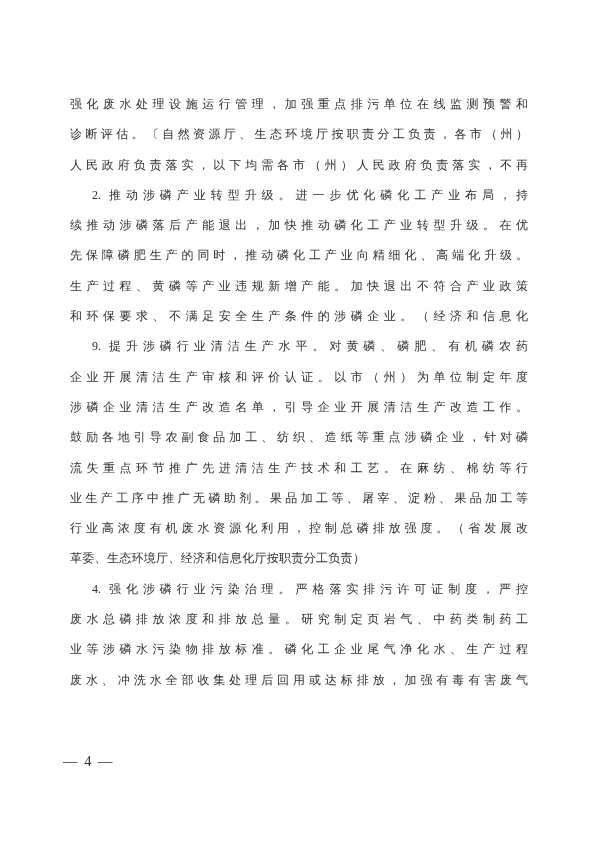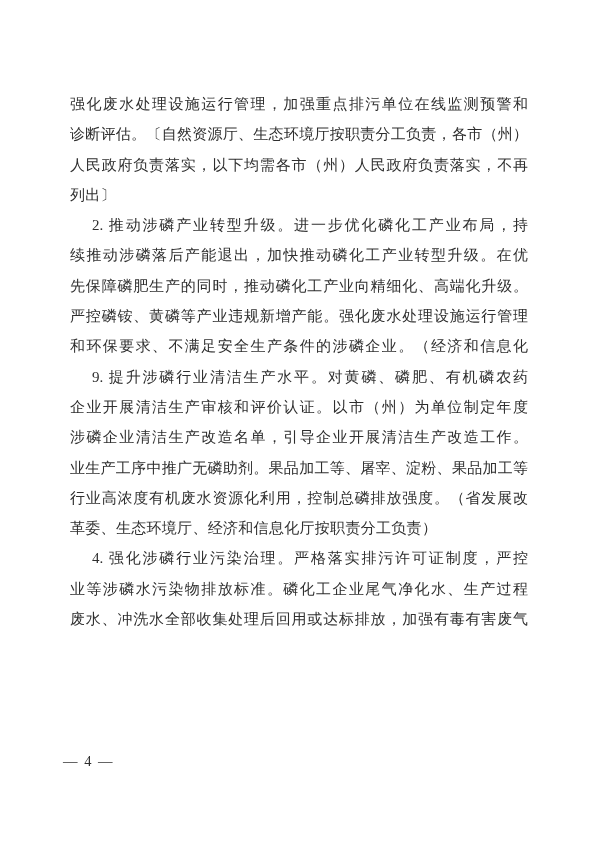"强化废水处理设施运行管理，加强重点排污单位在线监测预警和" .body-text { font-size: 15px -> 12px }
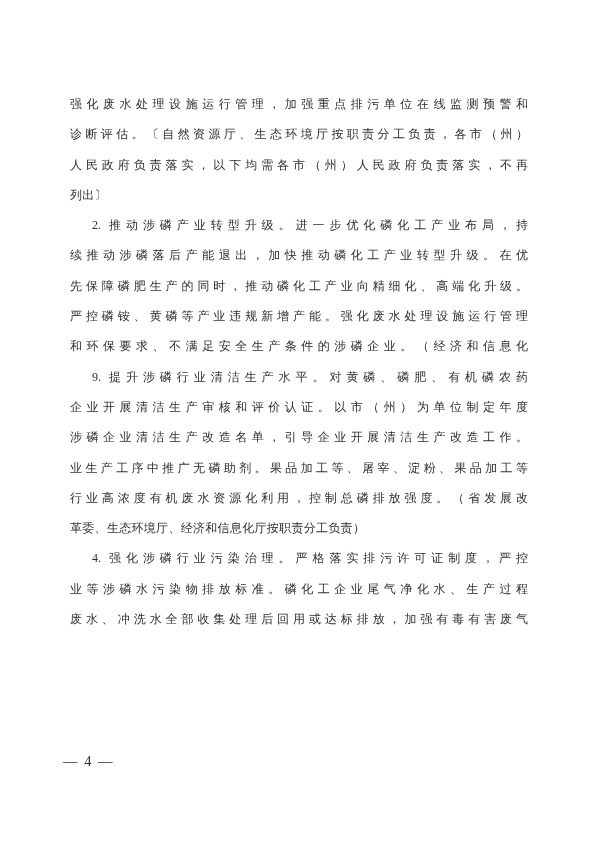"列出〕" div.line { html: <div>列出〕</div> -> none }
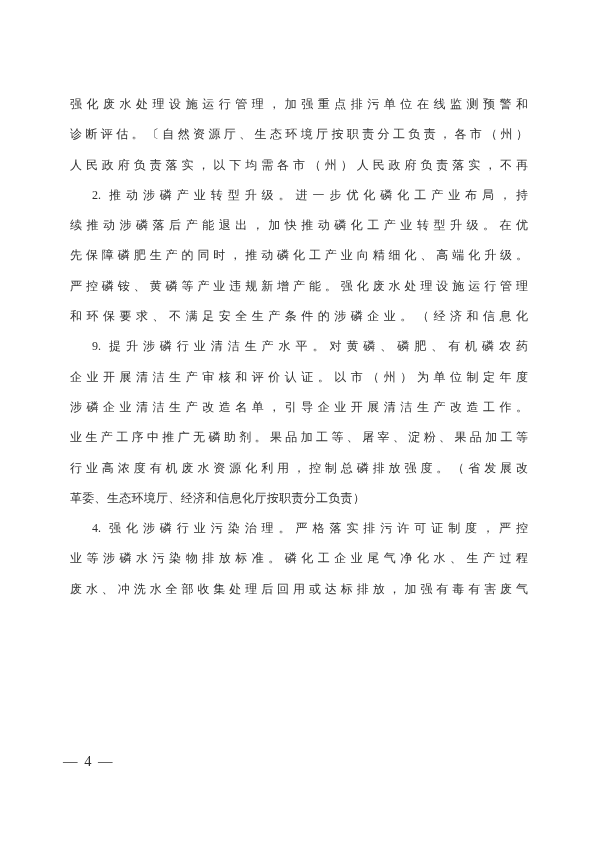"严控磷铵、黄磷等产业违规新增产能。强化废水处理设施运行管理" div.line { text: 严控磷铵、黄磷等产业违规新增产能。强化废水处理设施运行管理 -> 生产过程、黄磷等产业违规新增产能。加快退出不符合产业政策 }
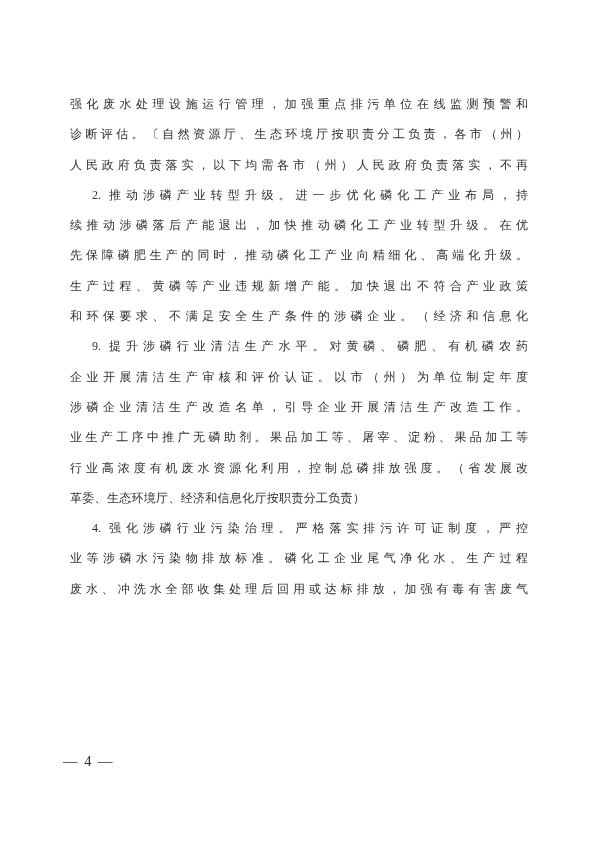"鼓励各地引导农副食品加工、纺织、造纸等重点涉磷企业，针对磷" div.line { html: none -> <div>鼓励各地引导农副食品加工、纺织、造纸等重点涉磷企业，针对磷</div> }
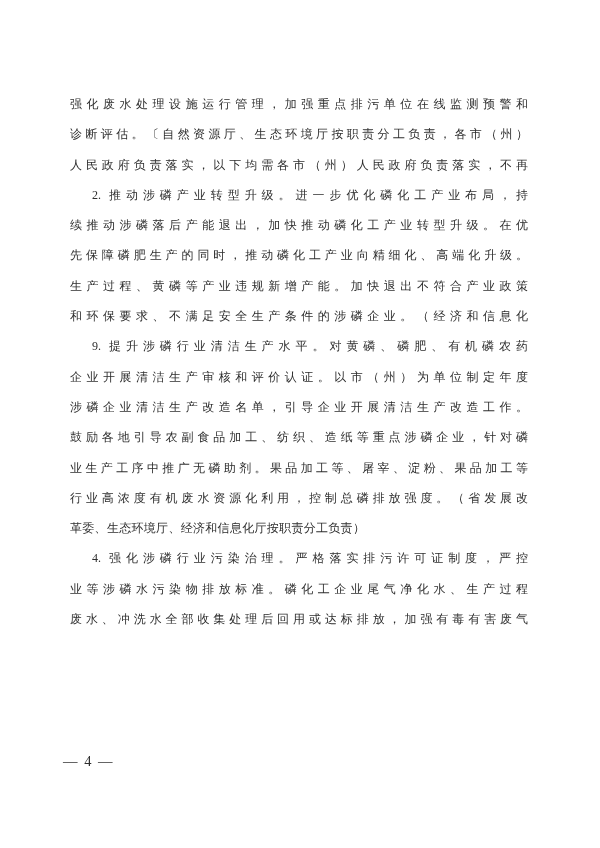"流失重点环节推广先进清洁生产技术和工艺。在麻纺、棉纺等行" div.line { html: none -> <div>流失重点环节推广先进清洁生产技术和工艺。在麻纺、棉纺等行</div> }
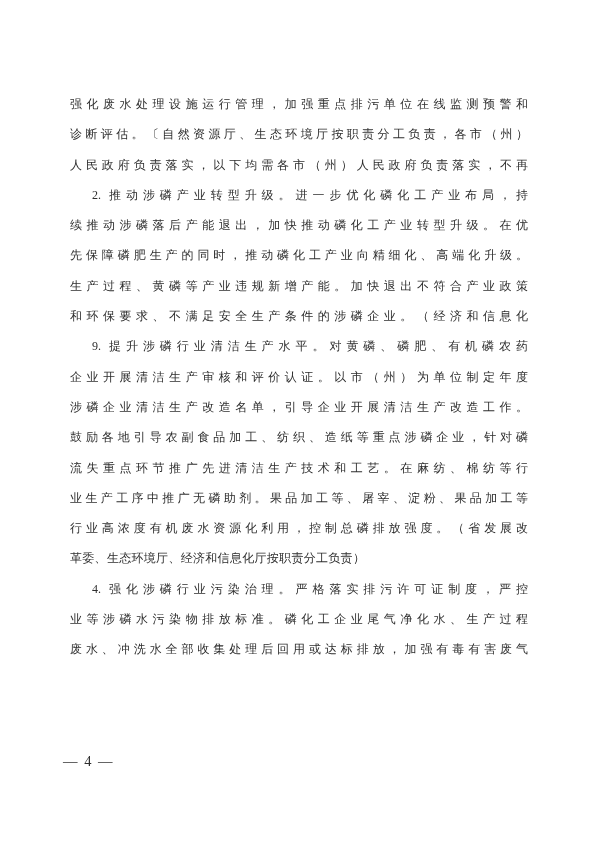"废水总磷排放浓度和排放总量。研究制定页岩气、中药类制药工" div.line { html: none -> <div>废水总磷排放浓度和排放总量。研究制定页岩气、中药类制药工</div> }
